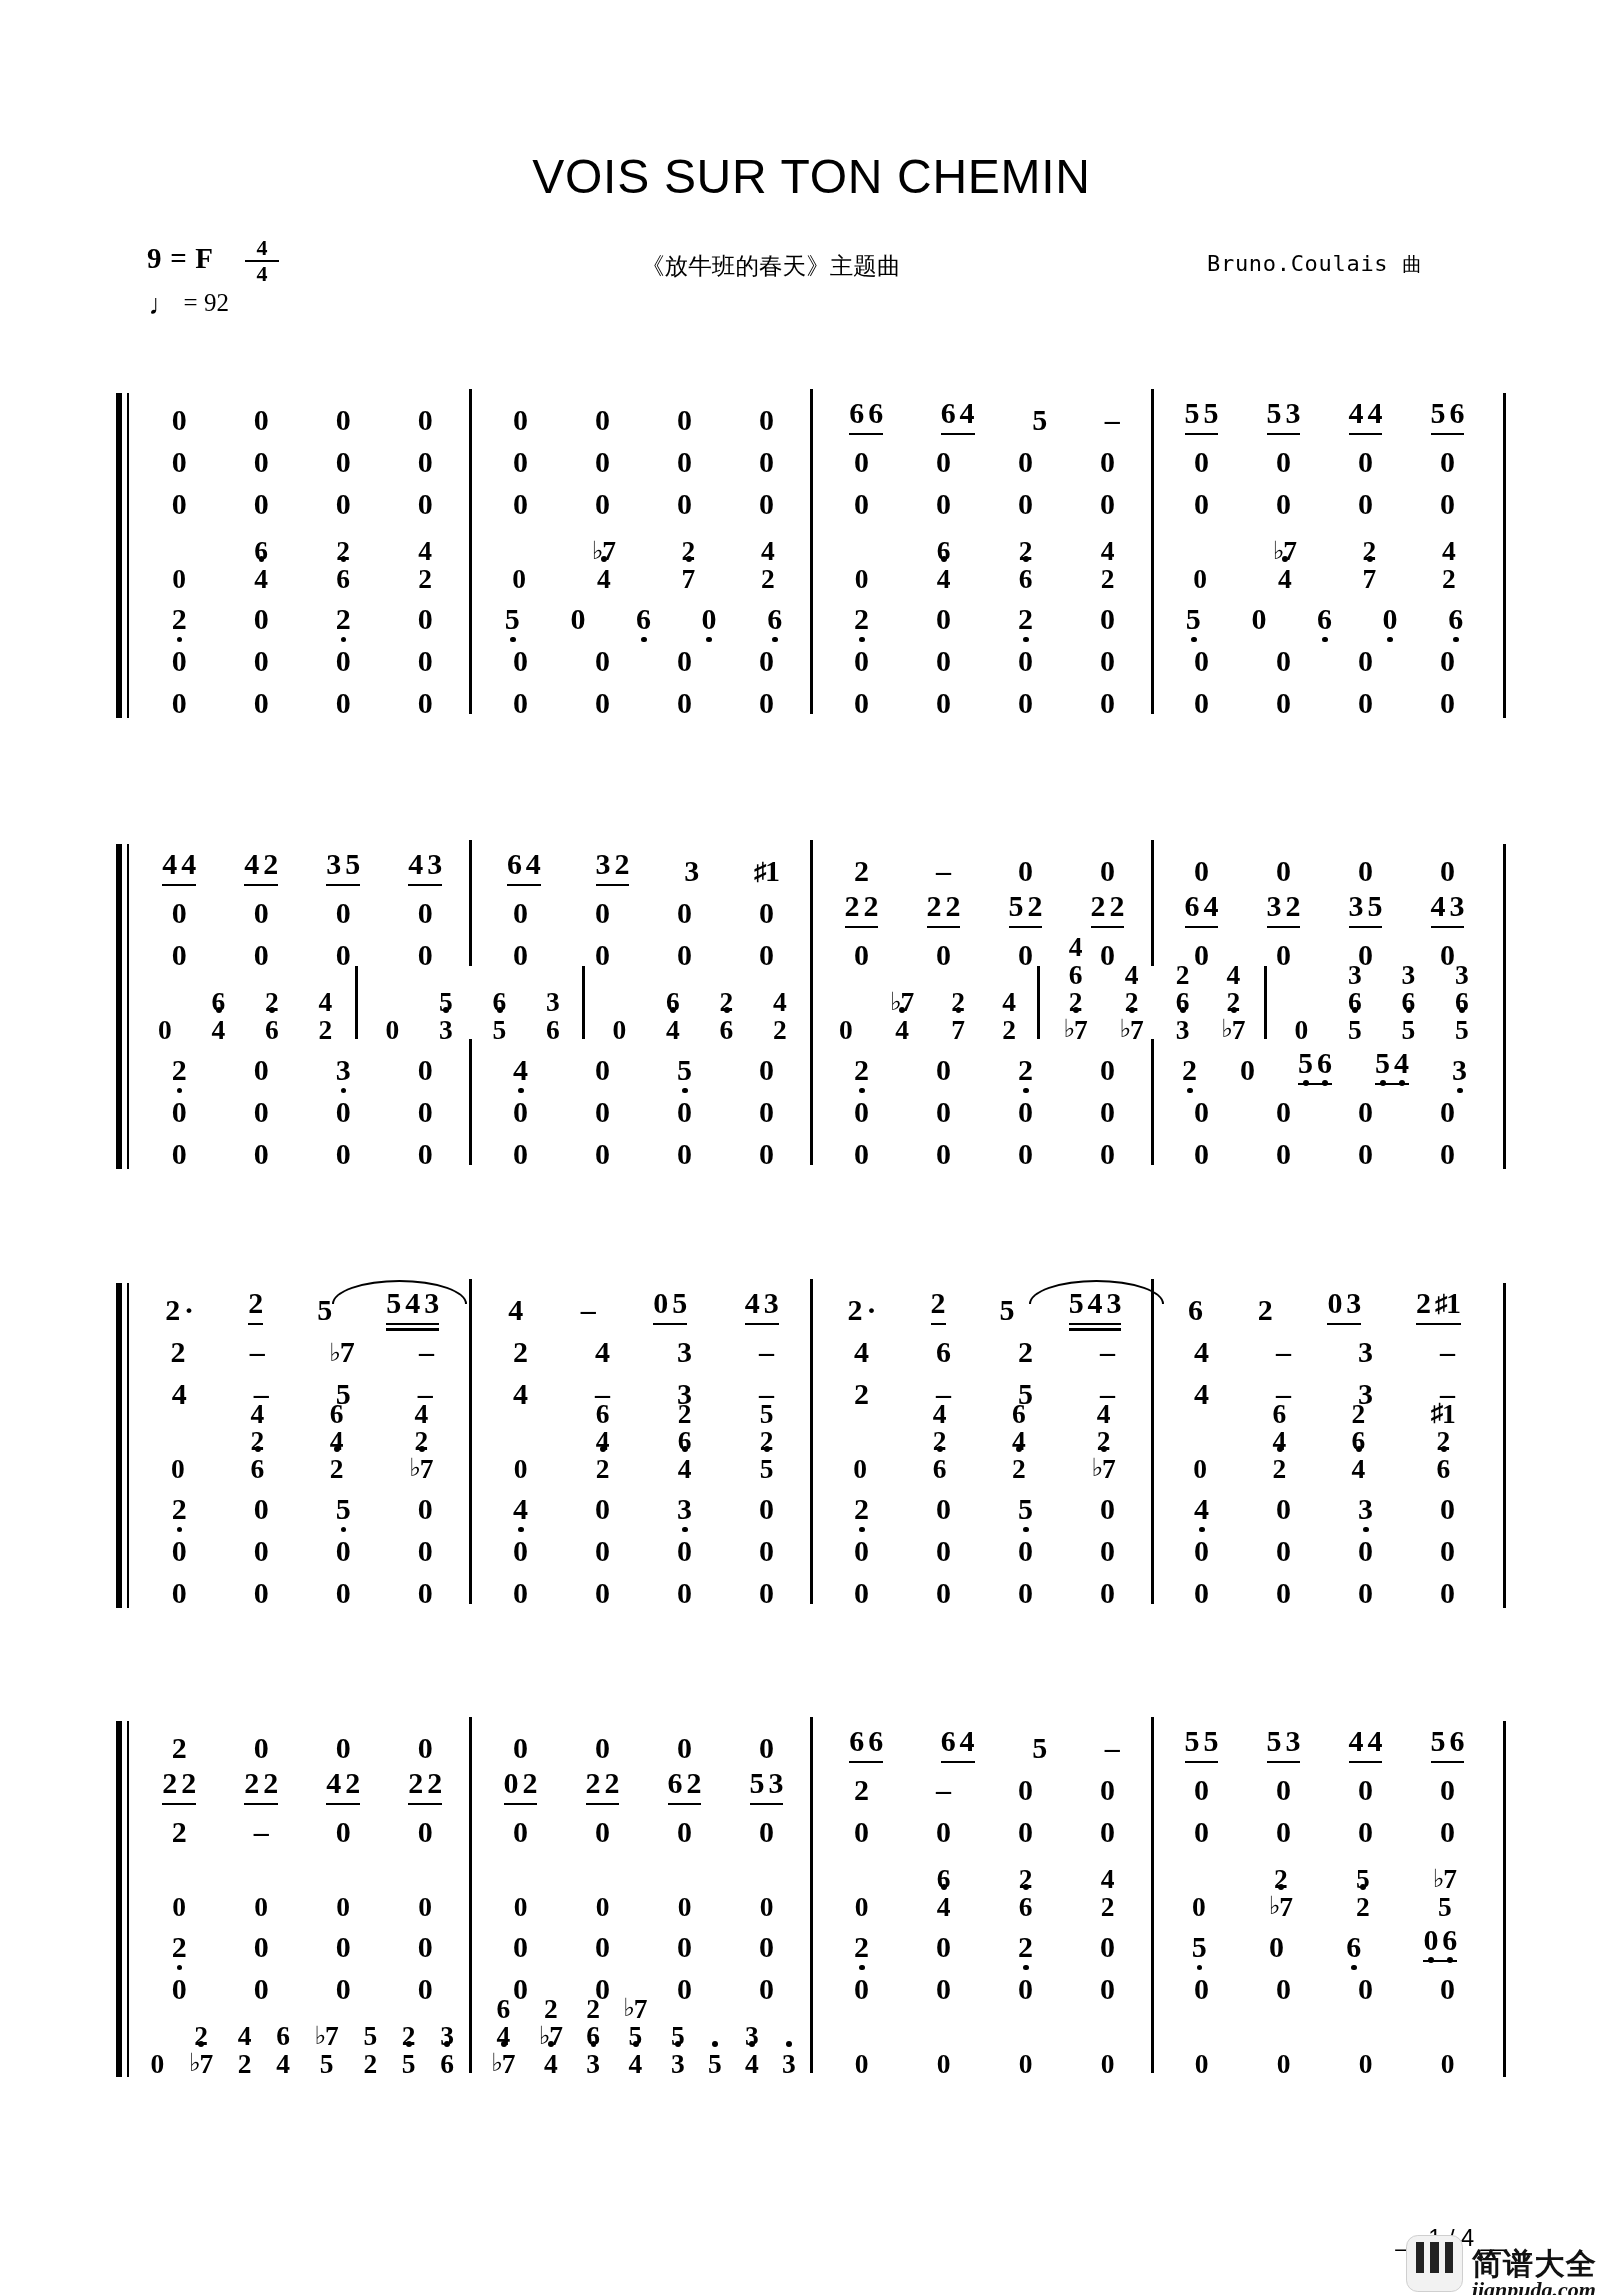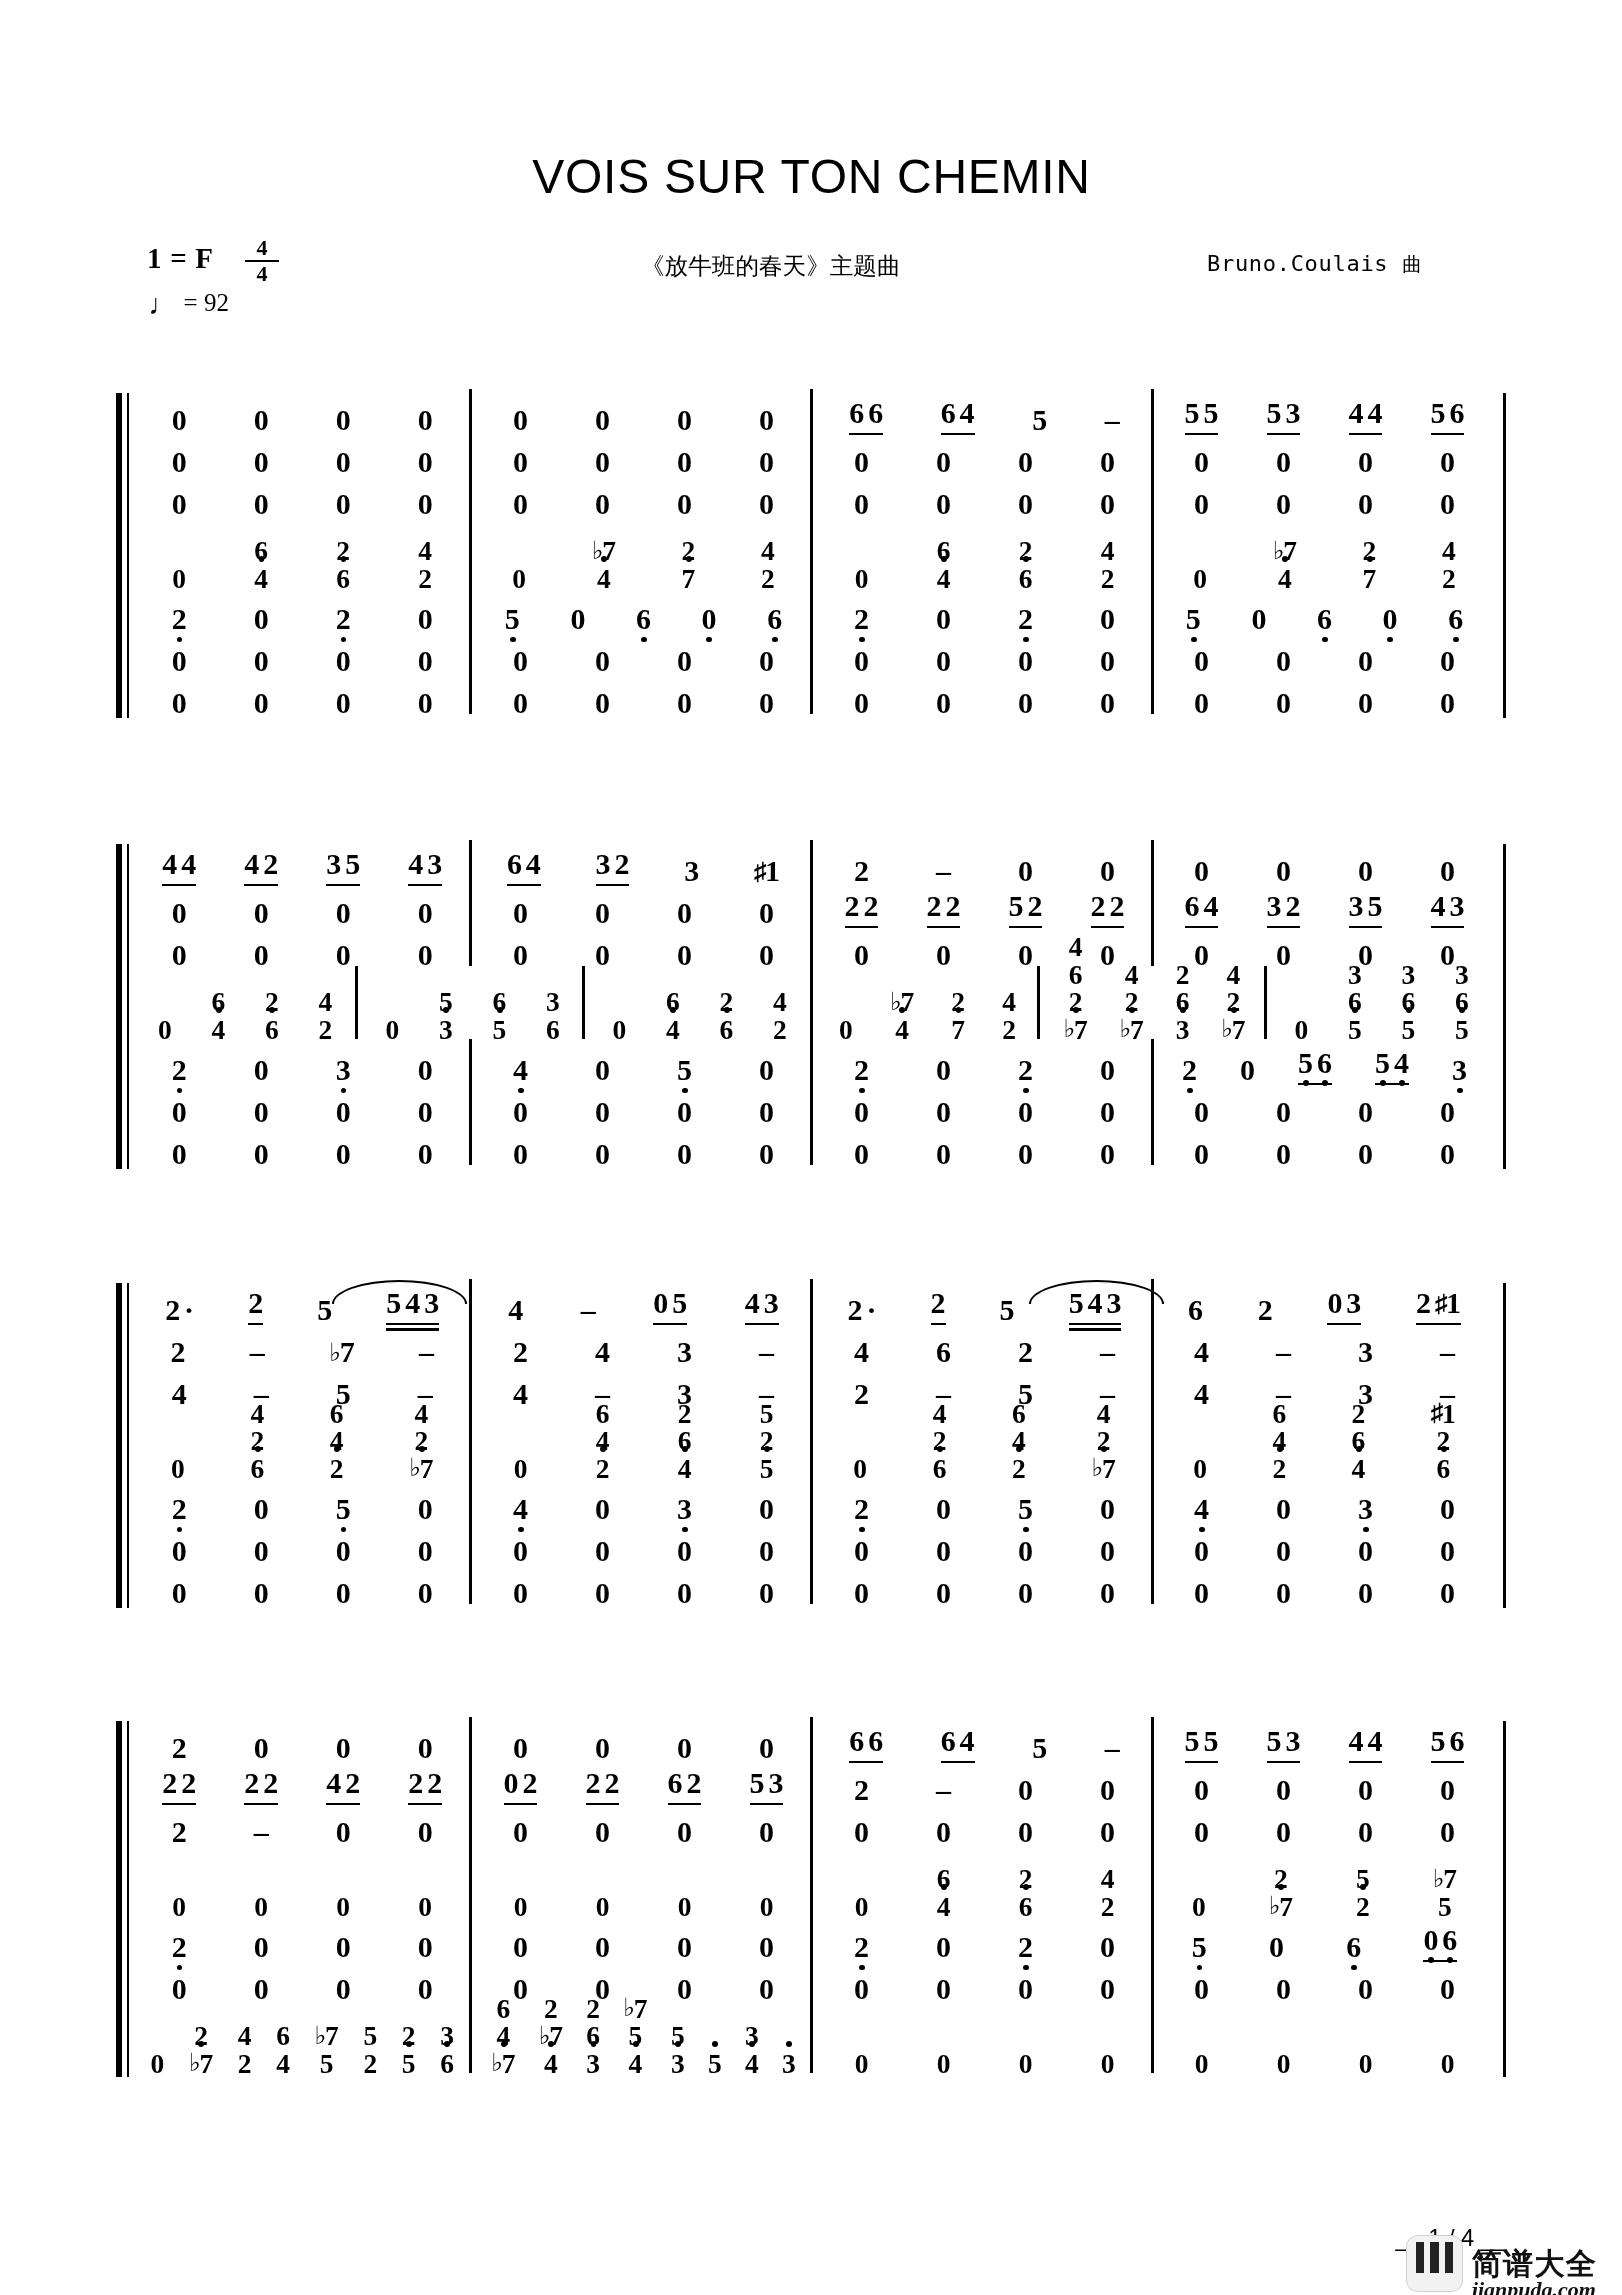"1 = F" div { text: 1 -> 9 }
